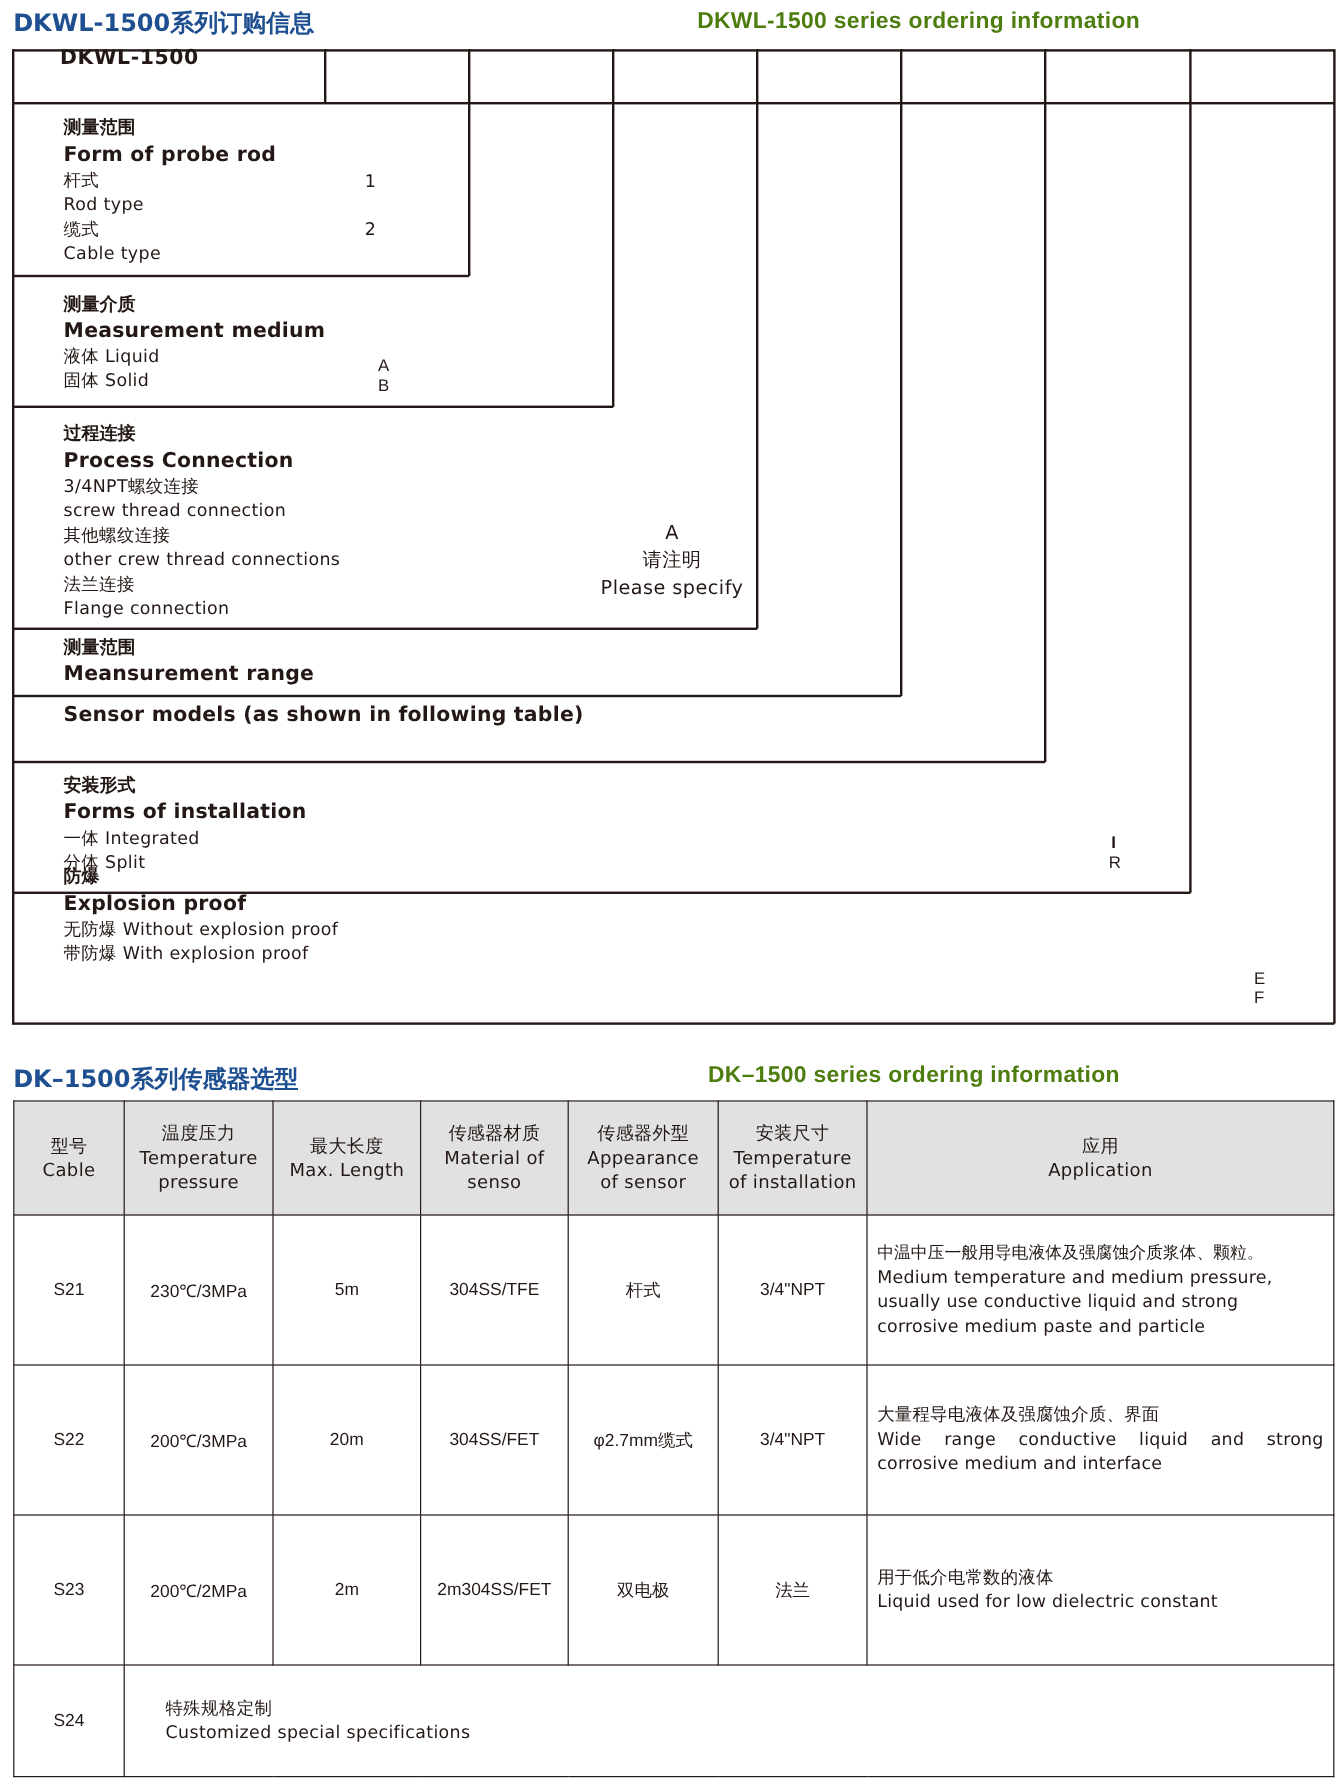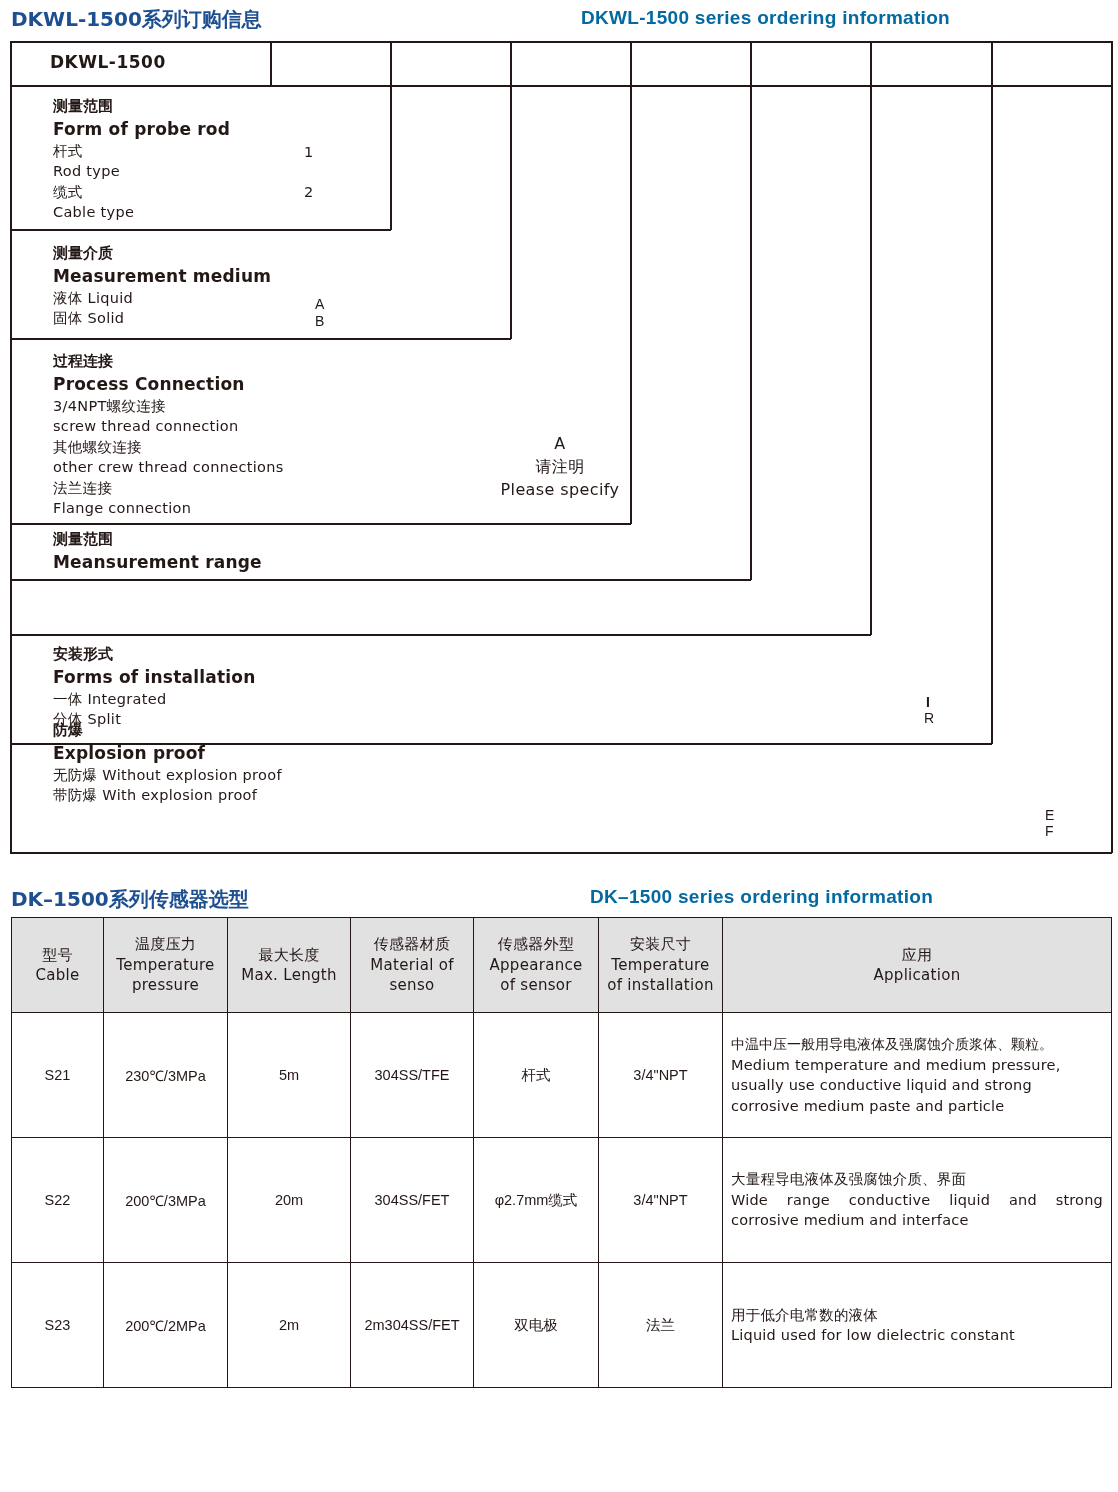"DKWL-1500 series ordering information" .title-en { color: #0369a1 -> #4d7c0f }
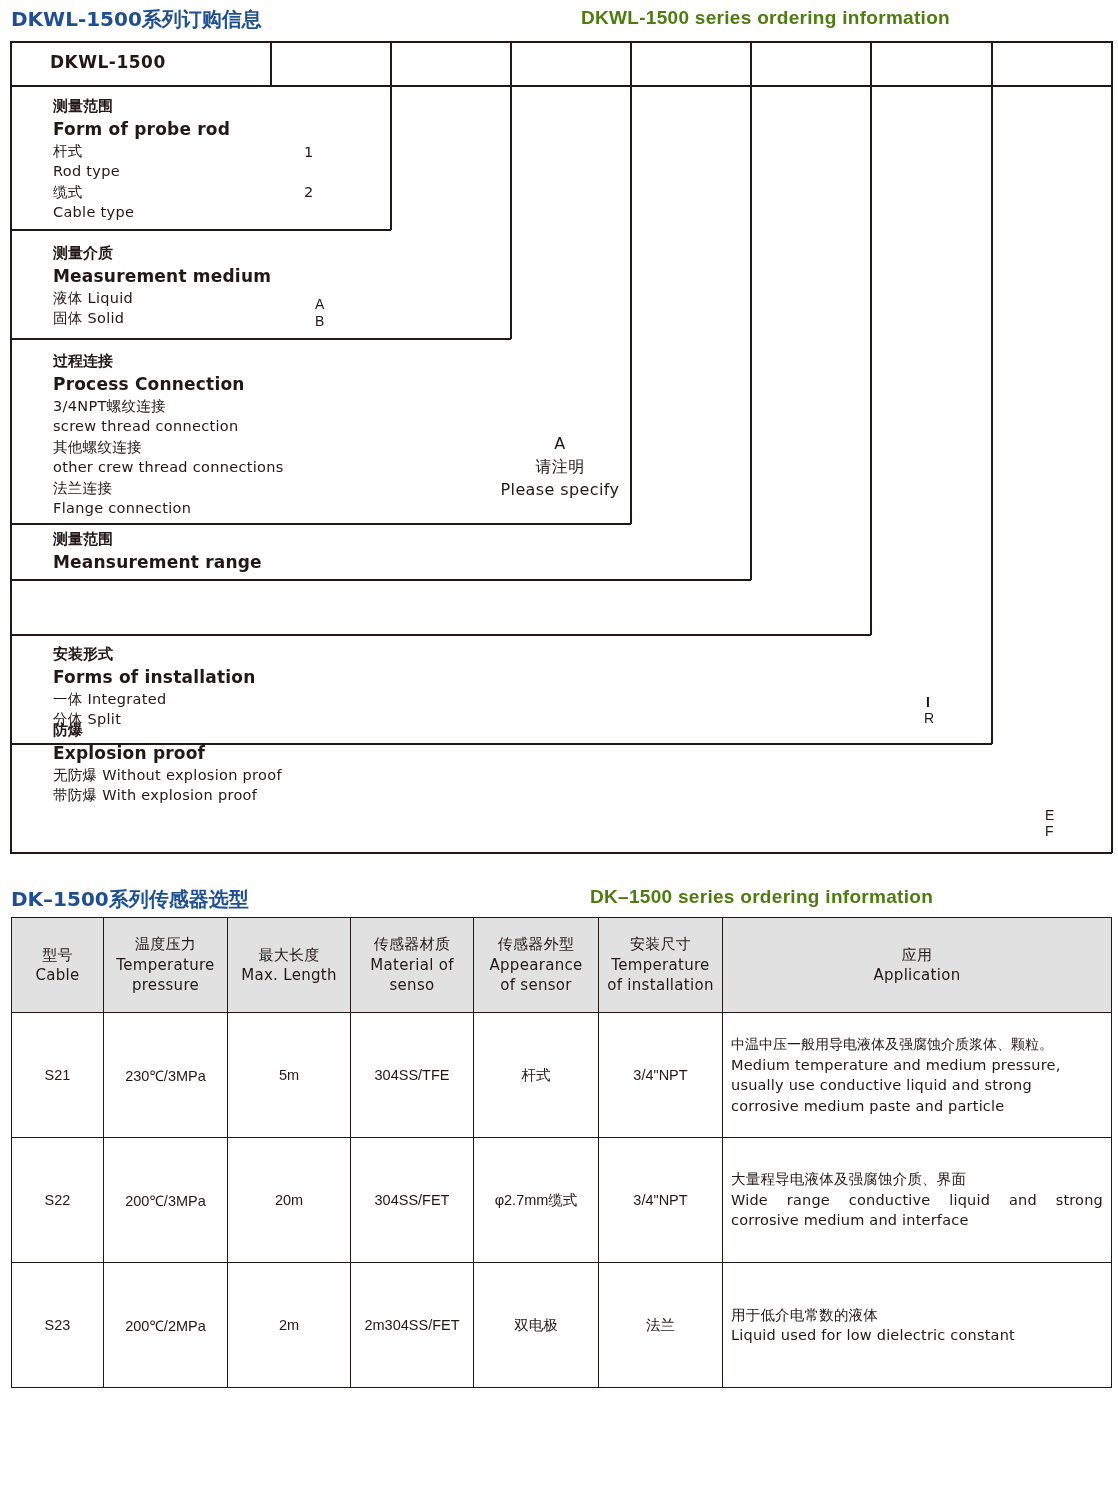"DKWL-1500" .model-head { top: 52px -> 38px }
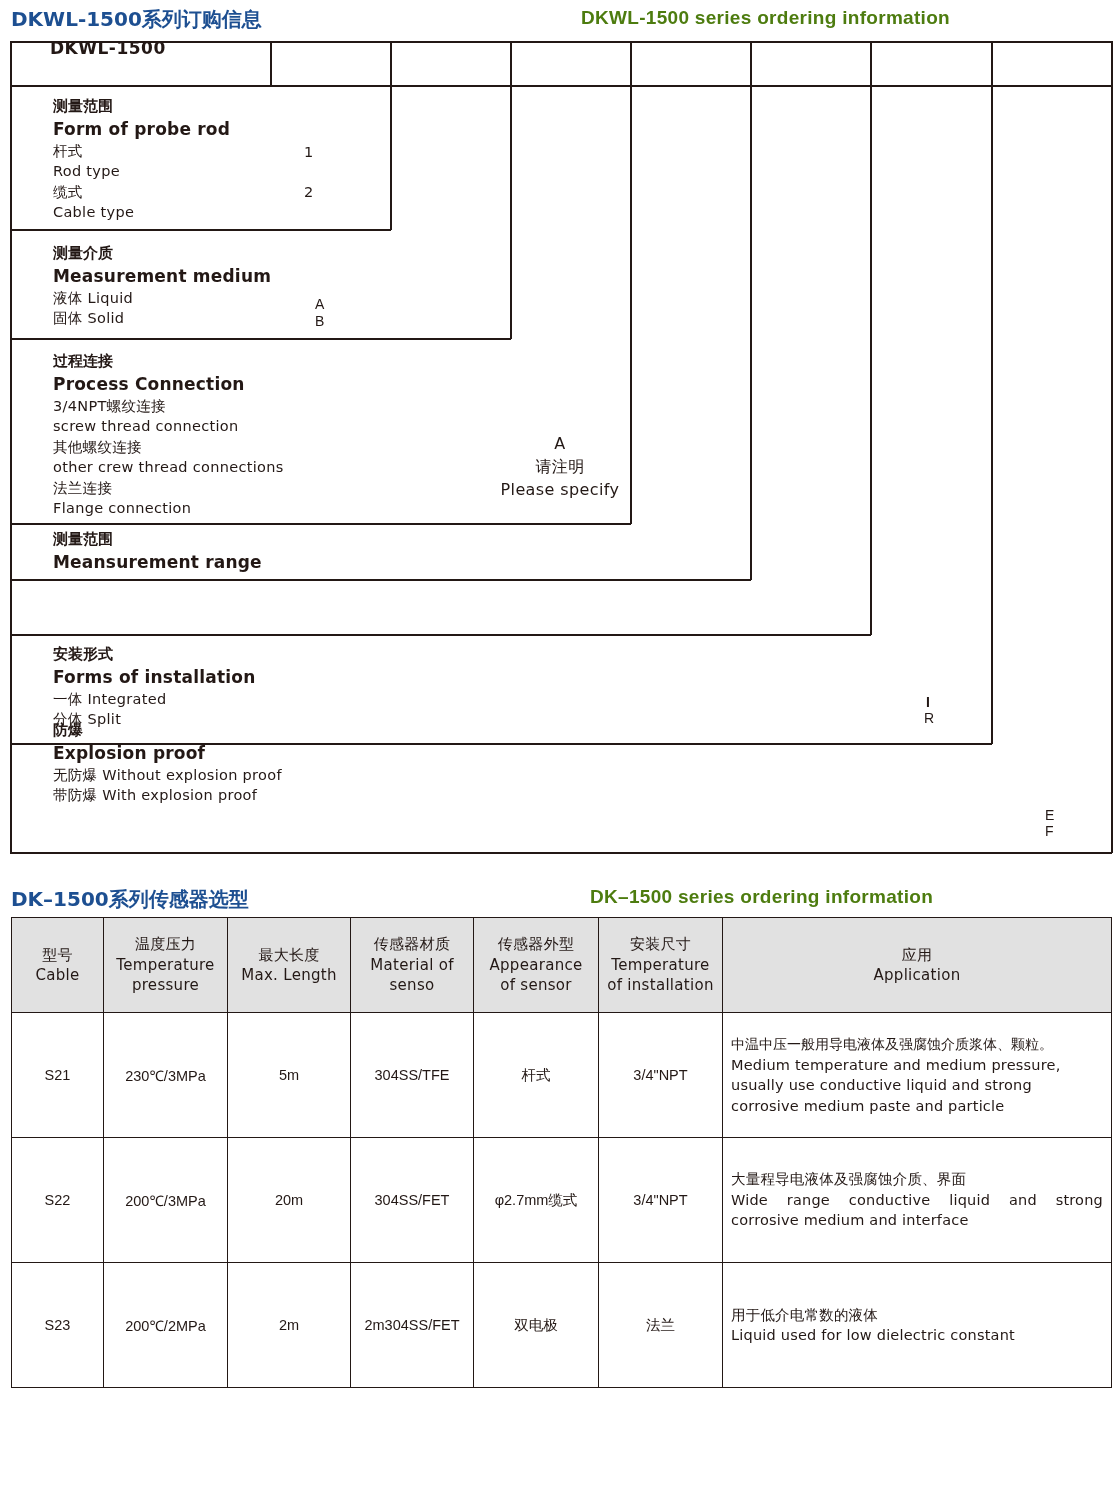"Sensor models (as shown in" div.en-b { html: none -> <div>Sensor models (as shown in following table)</div> }
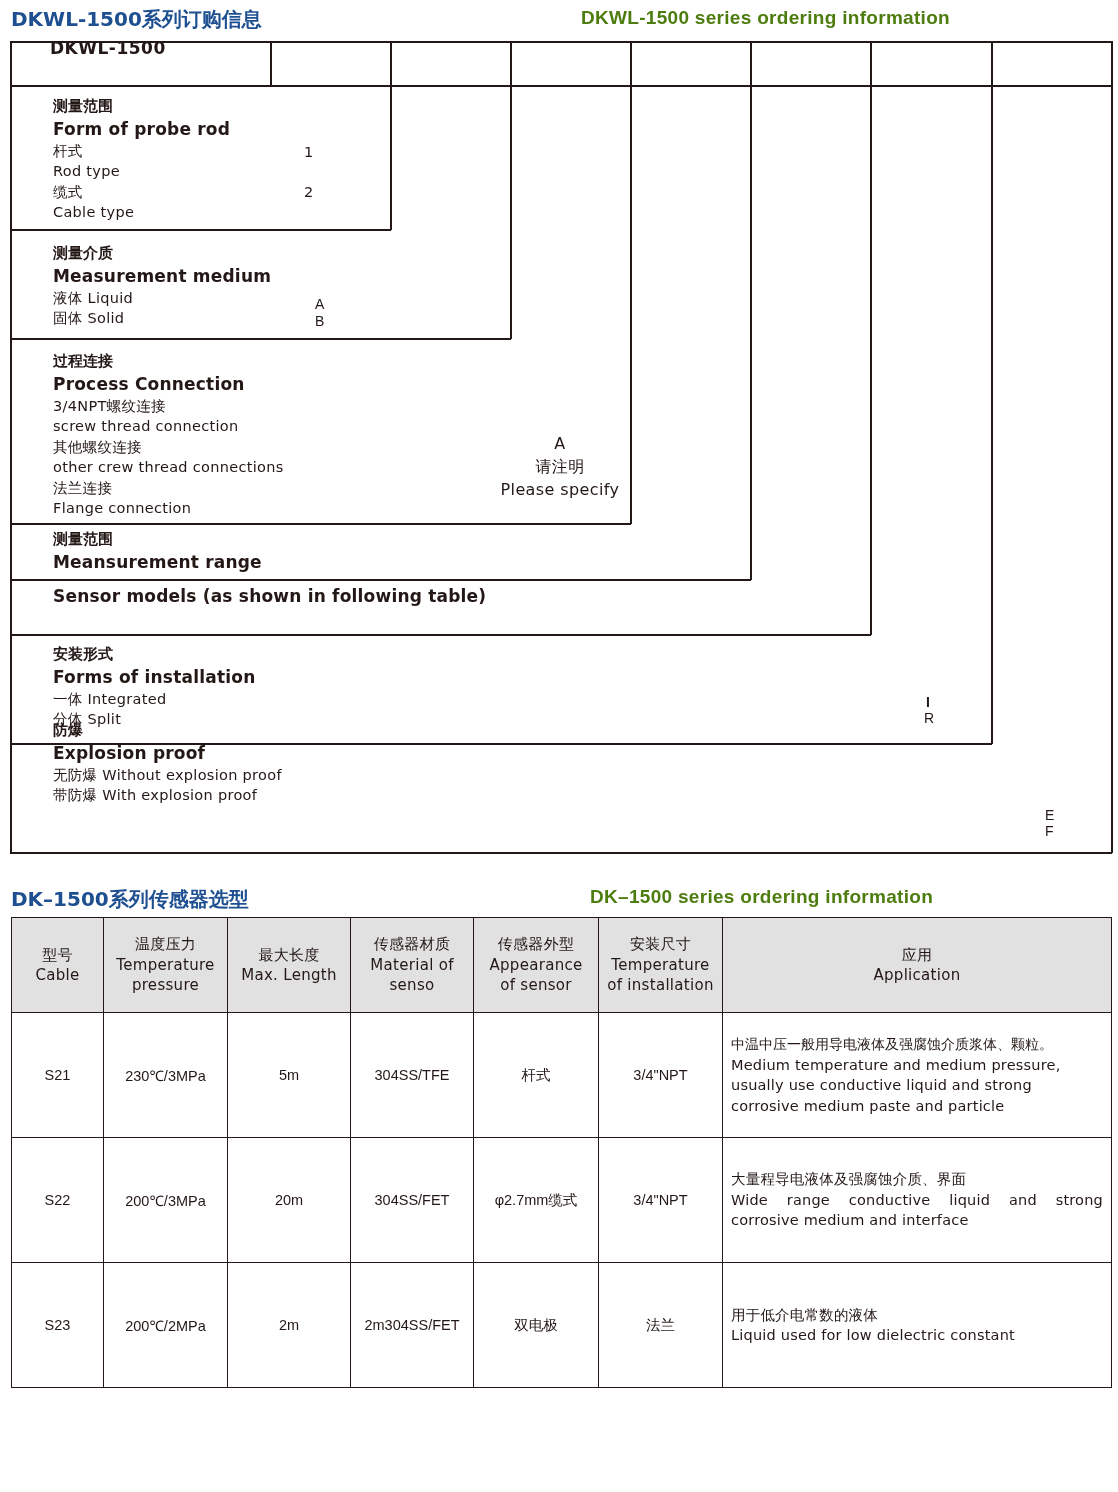"S24" tr.last { html: none -> <tr> <td>S24</td> <td> <div>特殊规格定制</div> <div>Customized special specifications</div> </td> </tr> }
